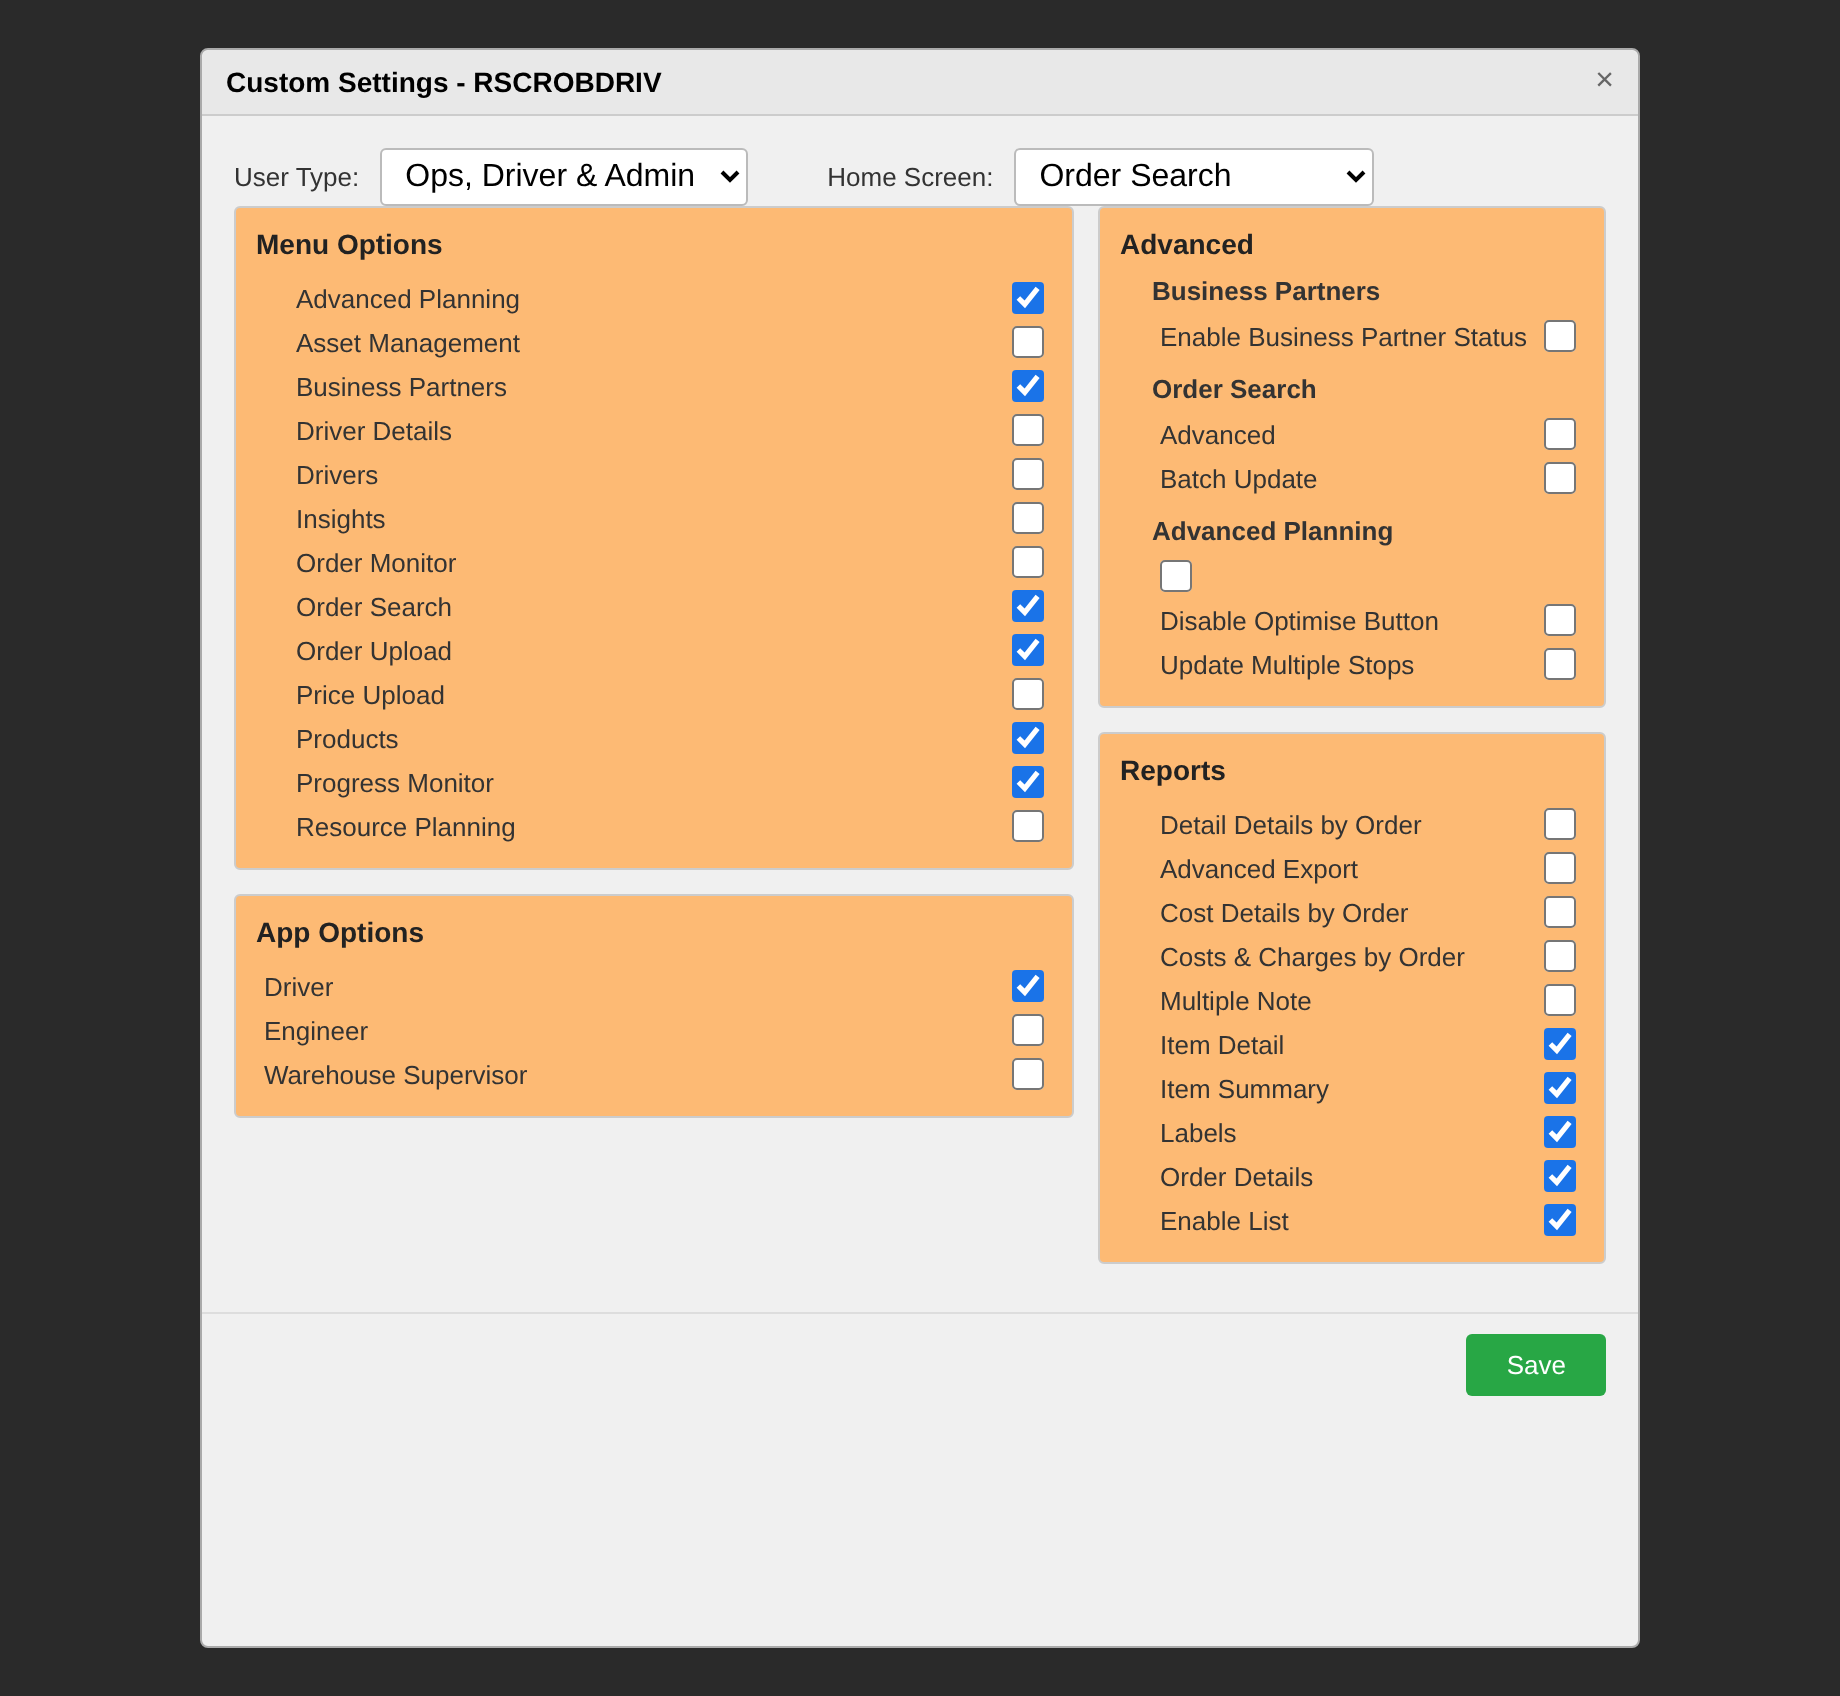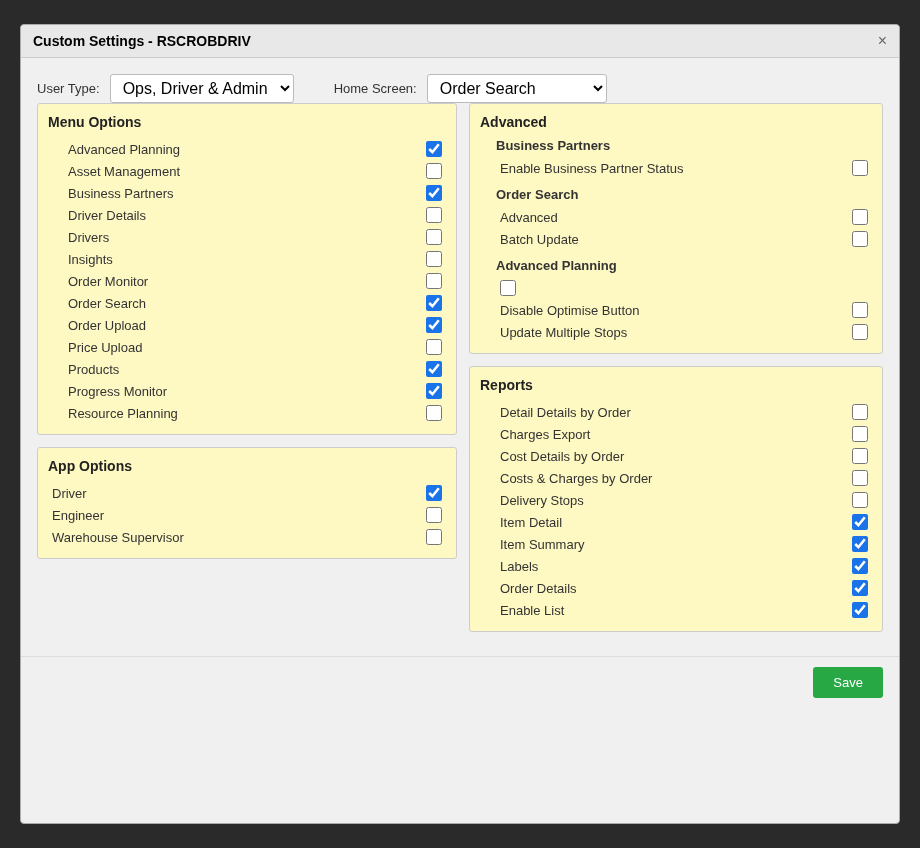"Custom Settings - RSCROBDRIV" .modal { width: 880px -> 720px }
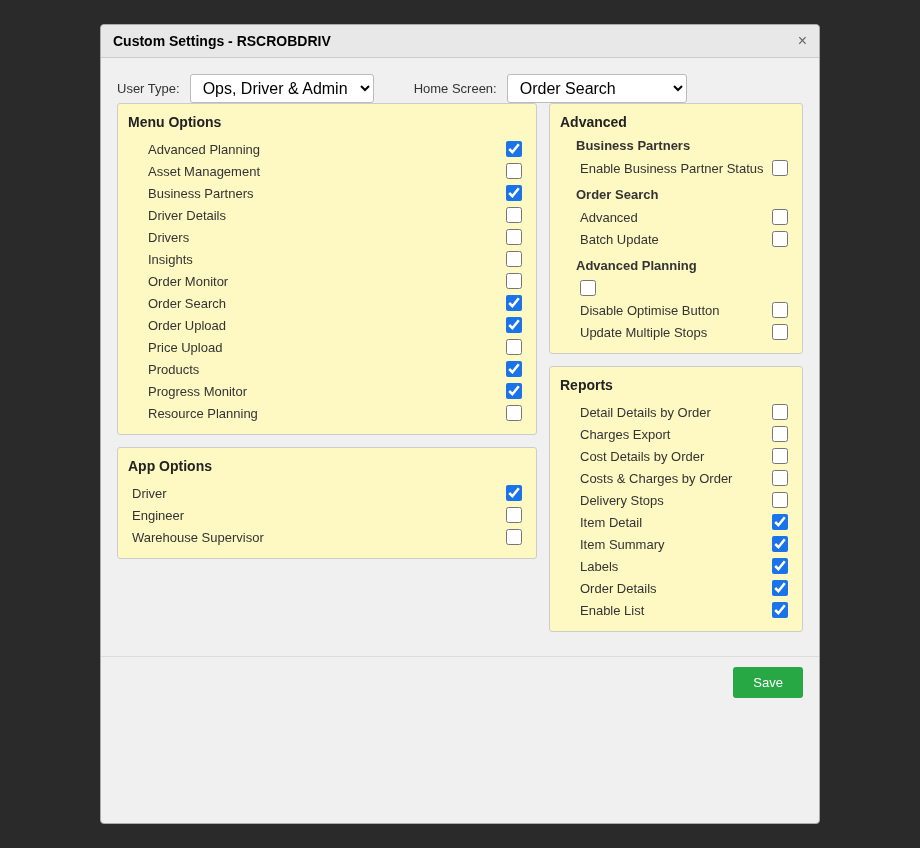"Menu Options" .section-box { background: #fef9c3 -> #fdba74 }
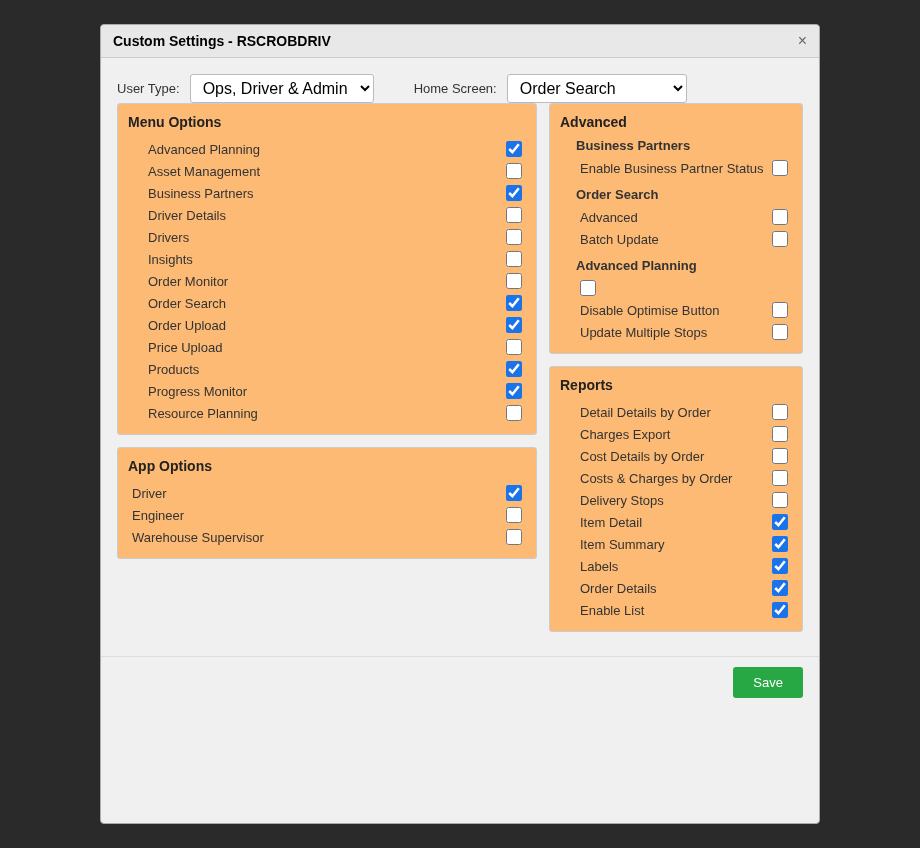"Charges Export" label { text: Charges -> Advanced }
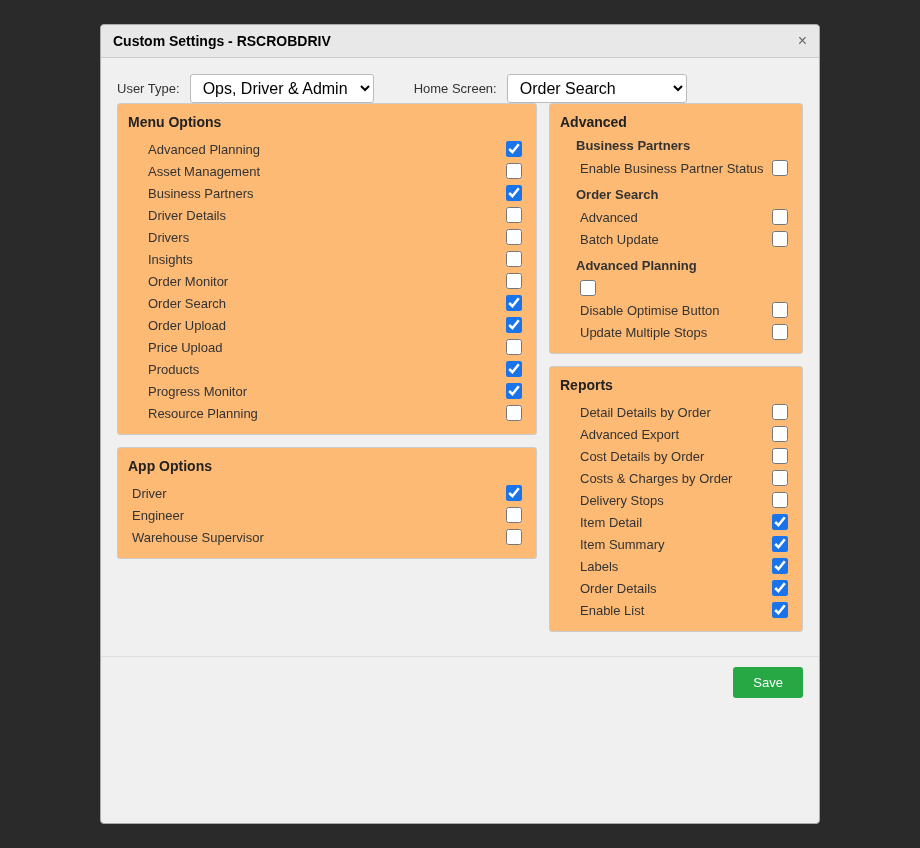"Delivery Stops" label { text: Delivery Stops -> Multiple Note }
